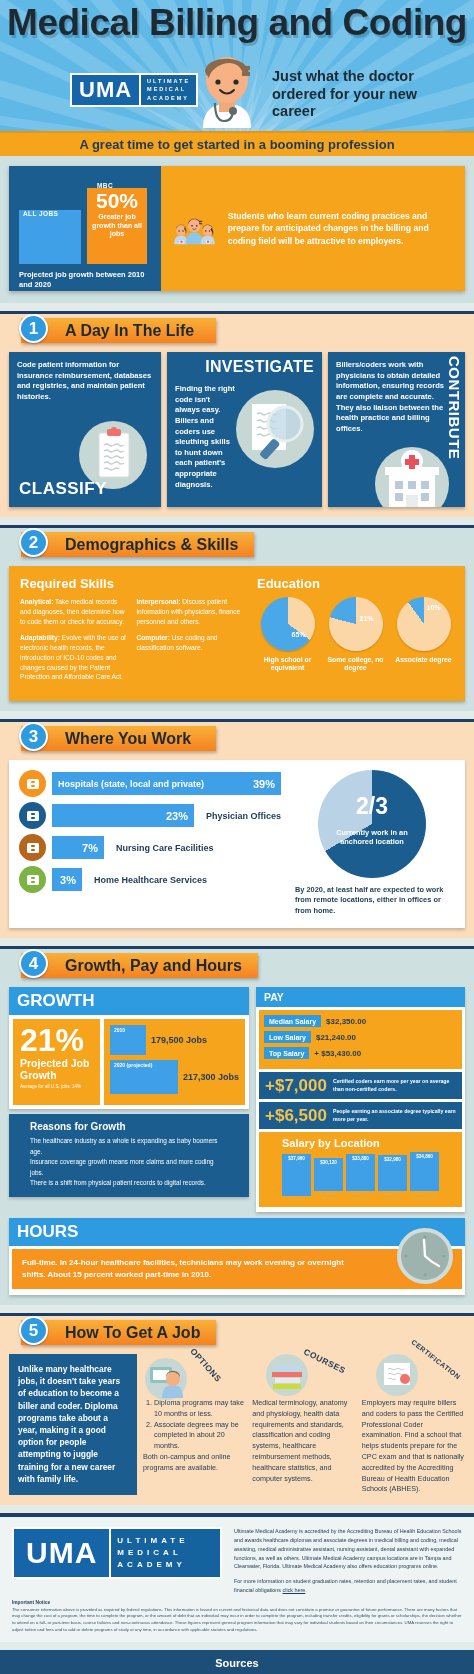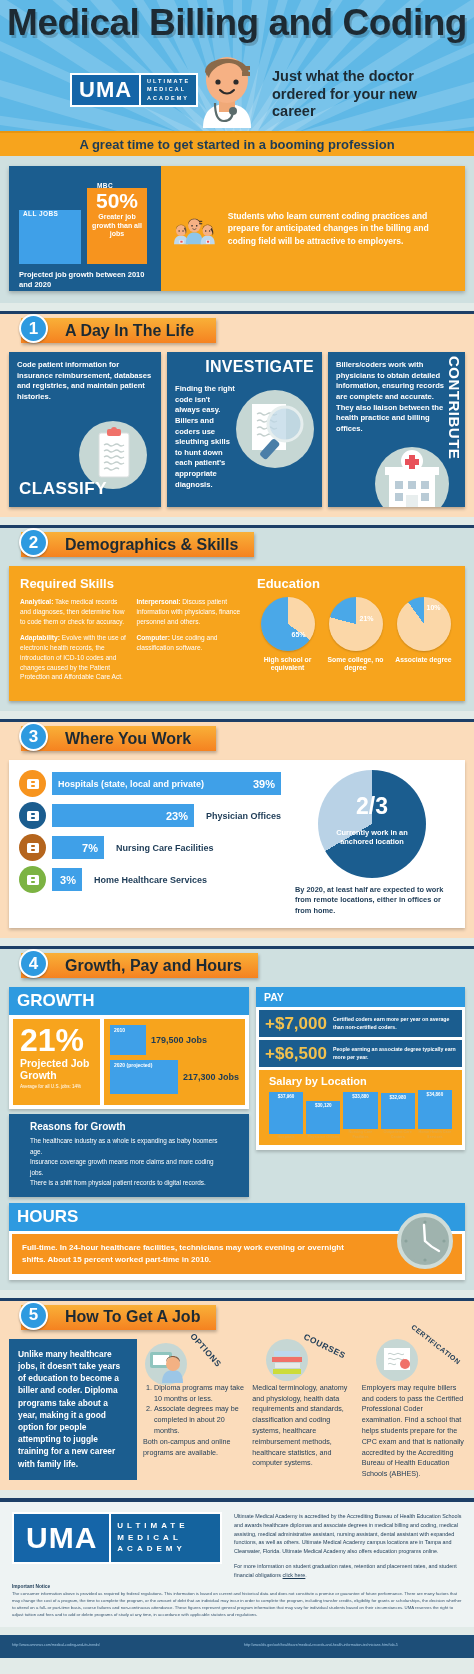"$32,350.00" div.pay-rows { html: none -> <div> <div> <span>Median Salary</span> <span>$32,350.00</span> </div> <div> <span>Low Salary</span> <span>$21,240.00</span> </div> <div> <span>Top Salary</span> <span>+ $53,430.00</span> </div> </div> }
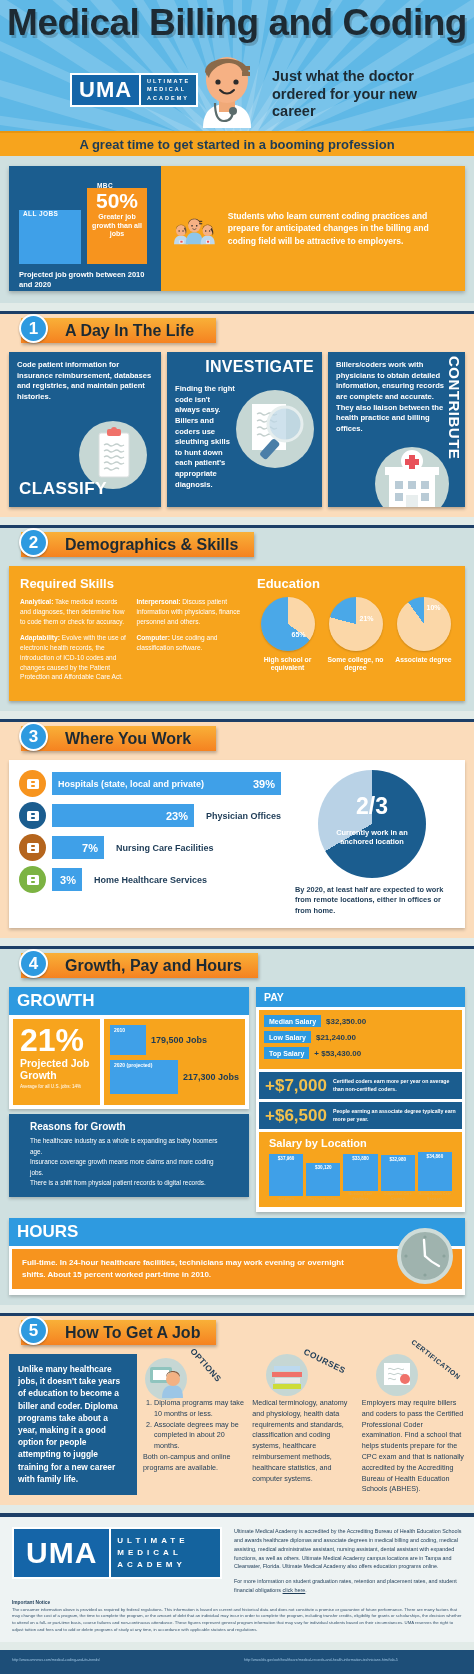"Salary by Location" .sal-loc { padding: 5px 10px 6px -> 5px 23px 6px }
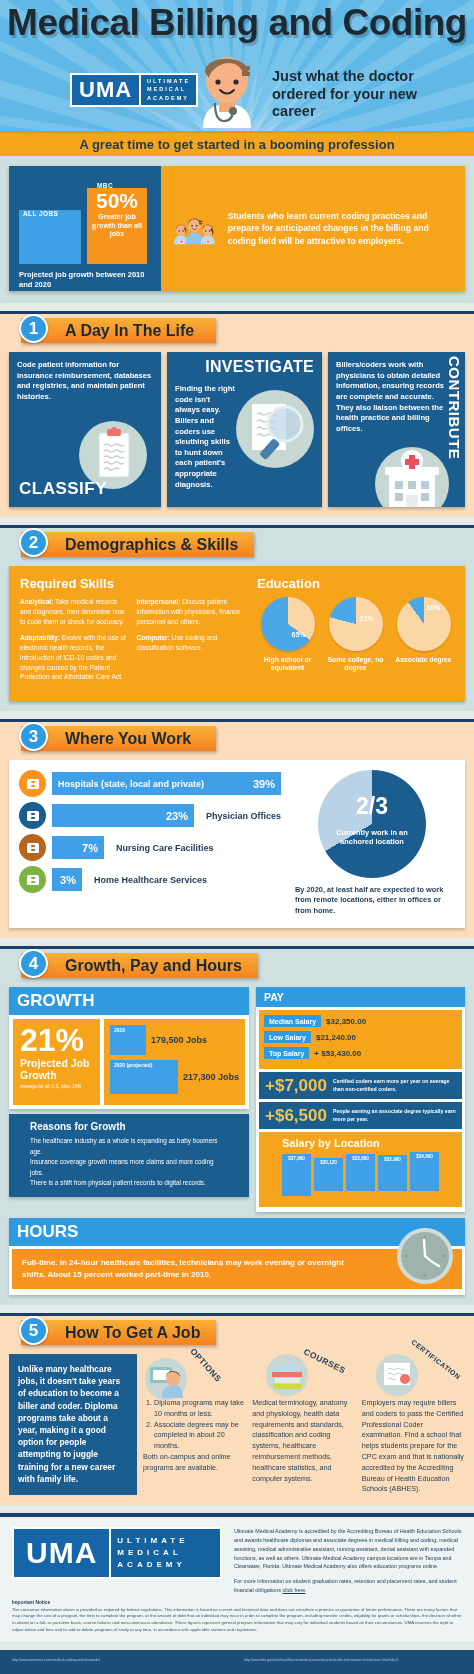"Sources" h3 { html: none -> <h3>Sources</h3> }
